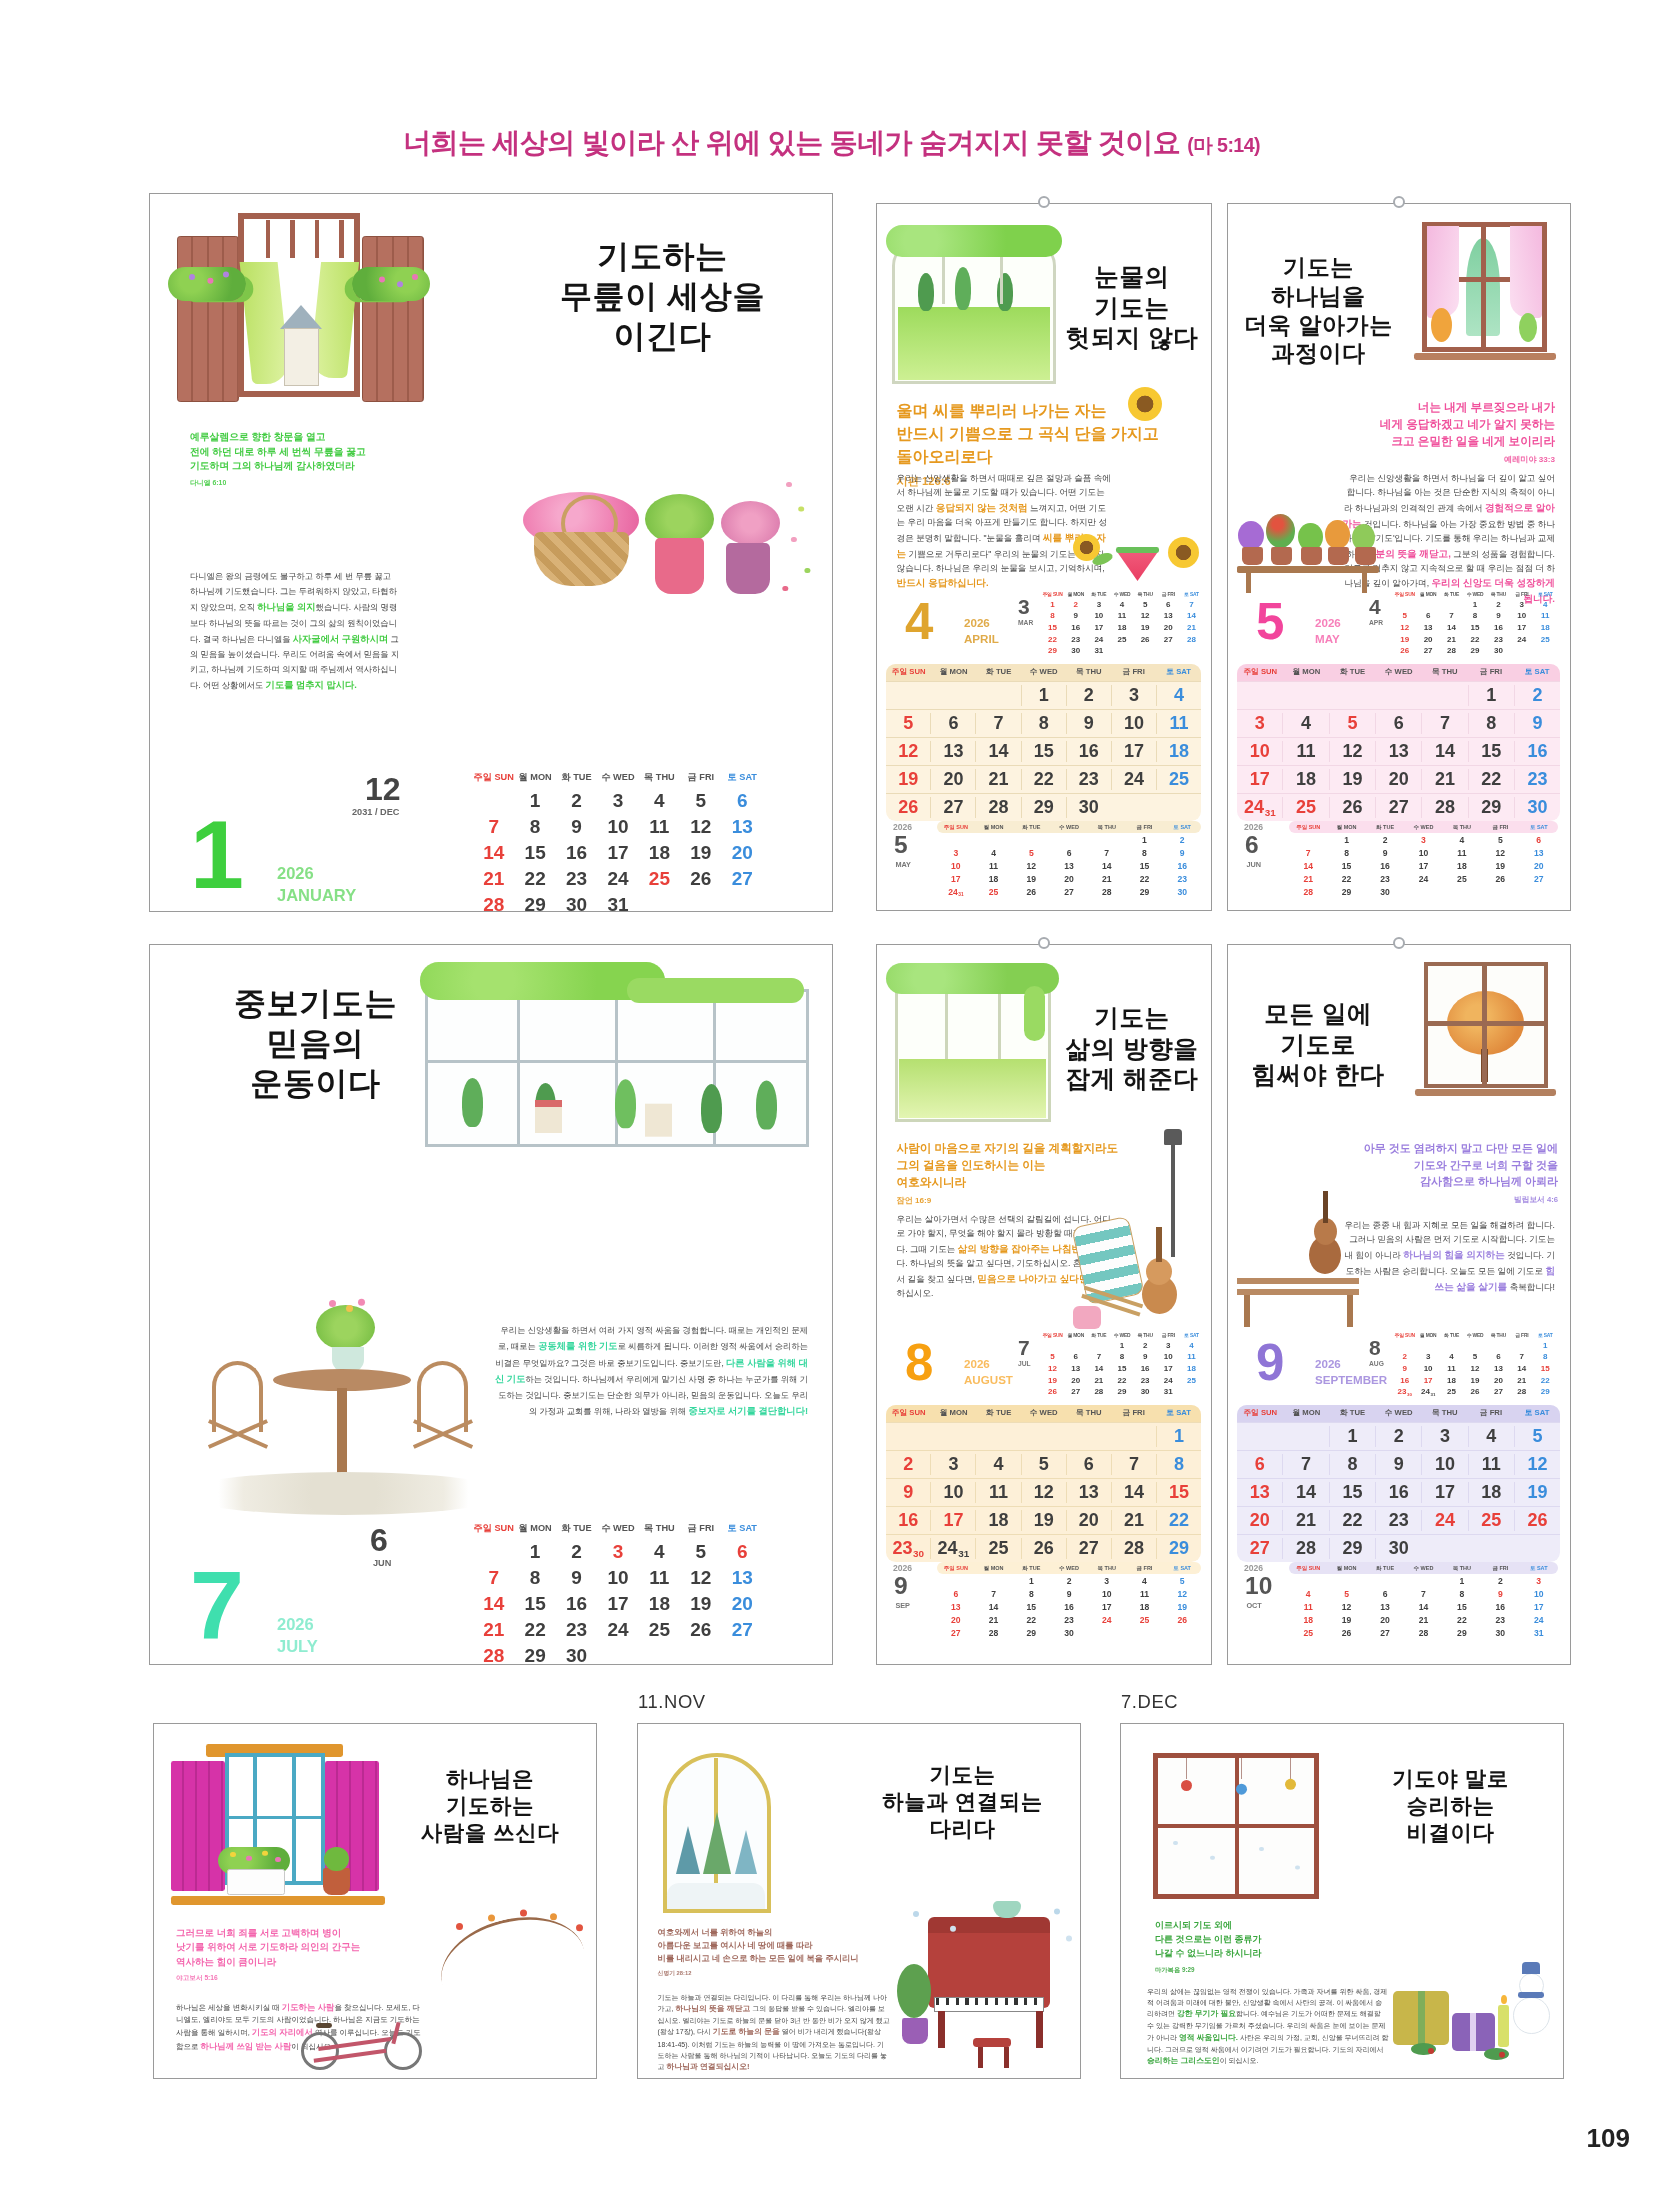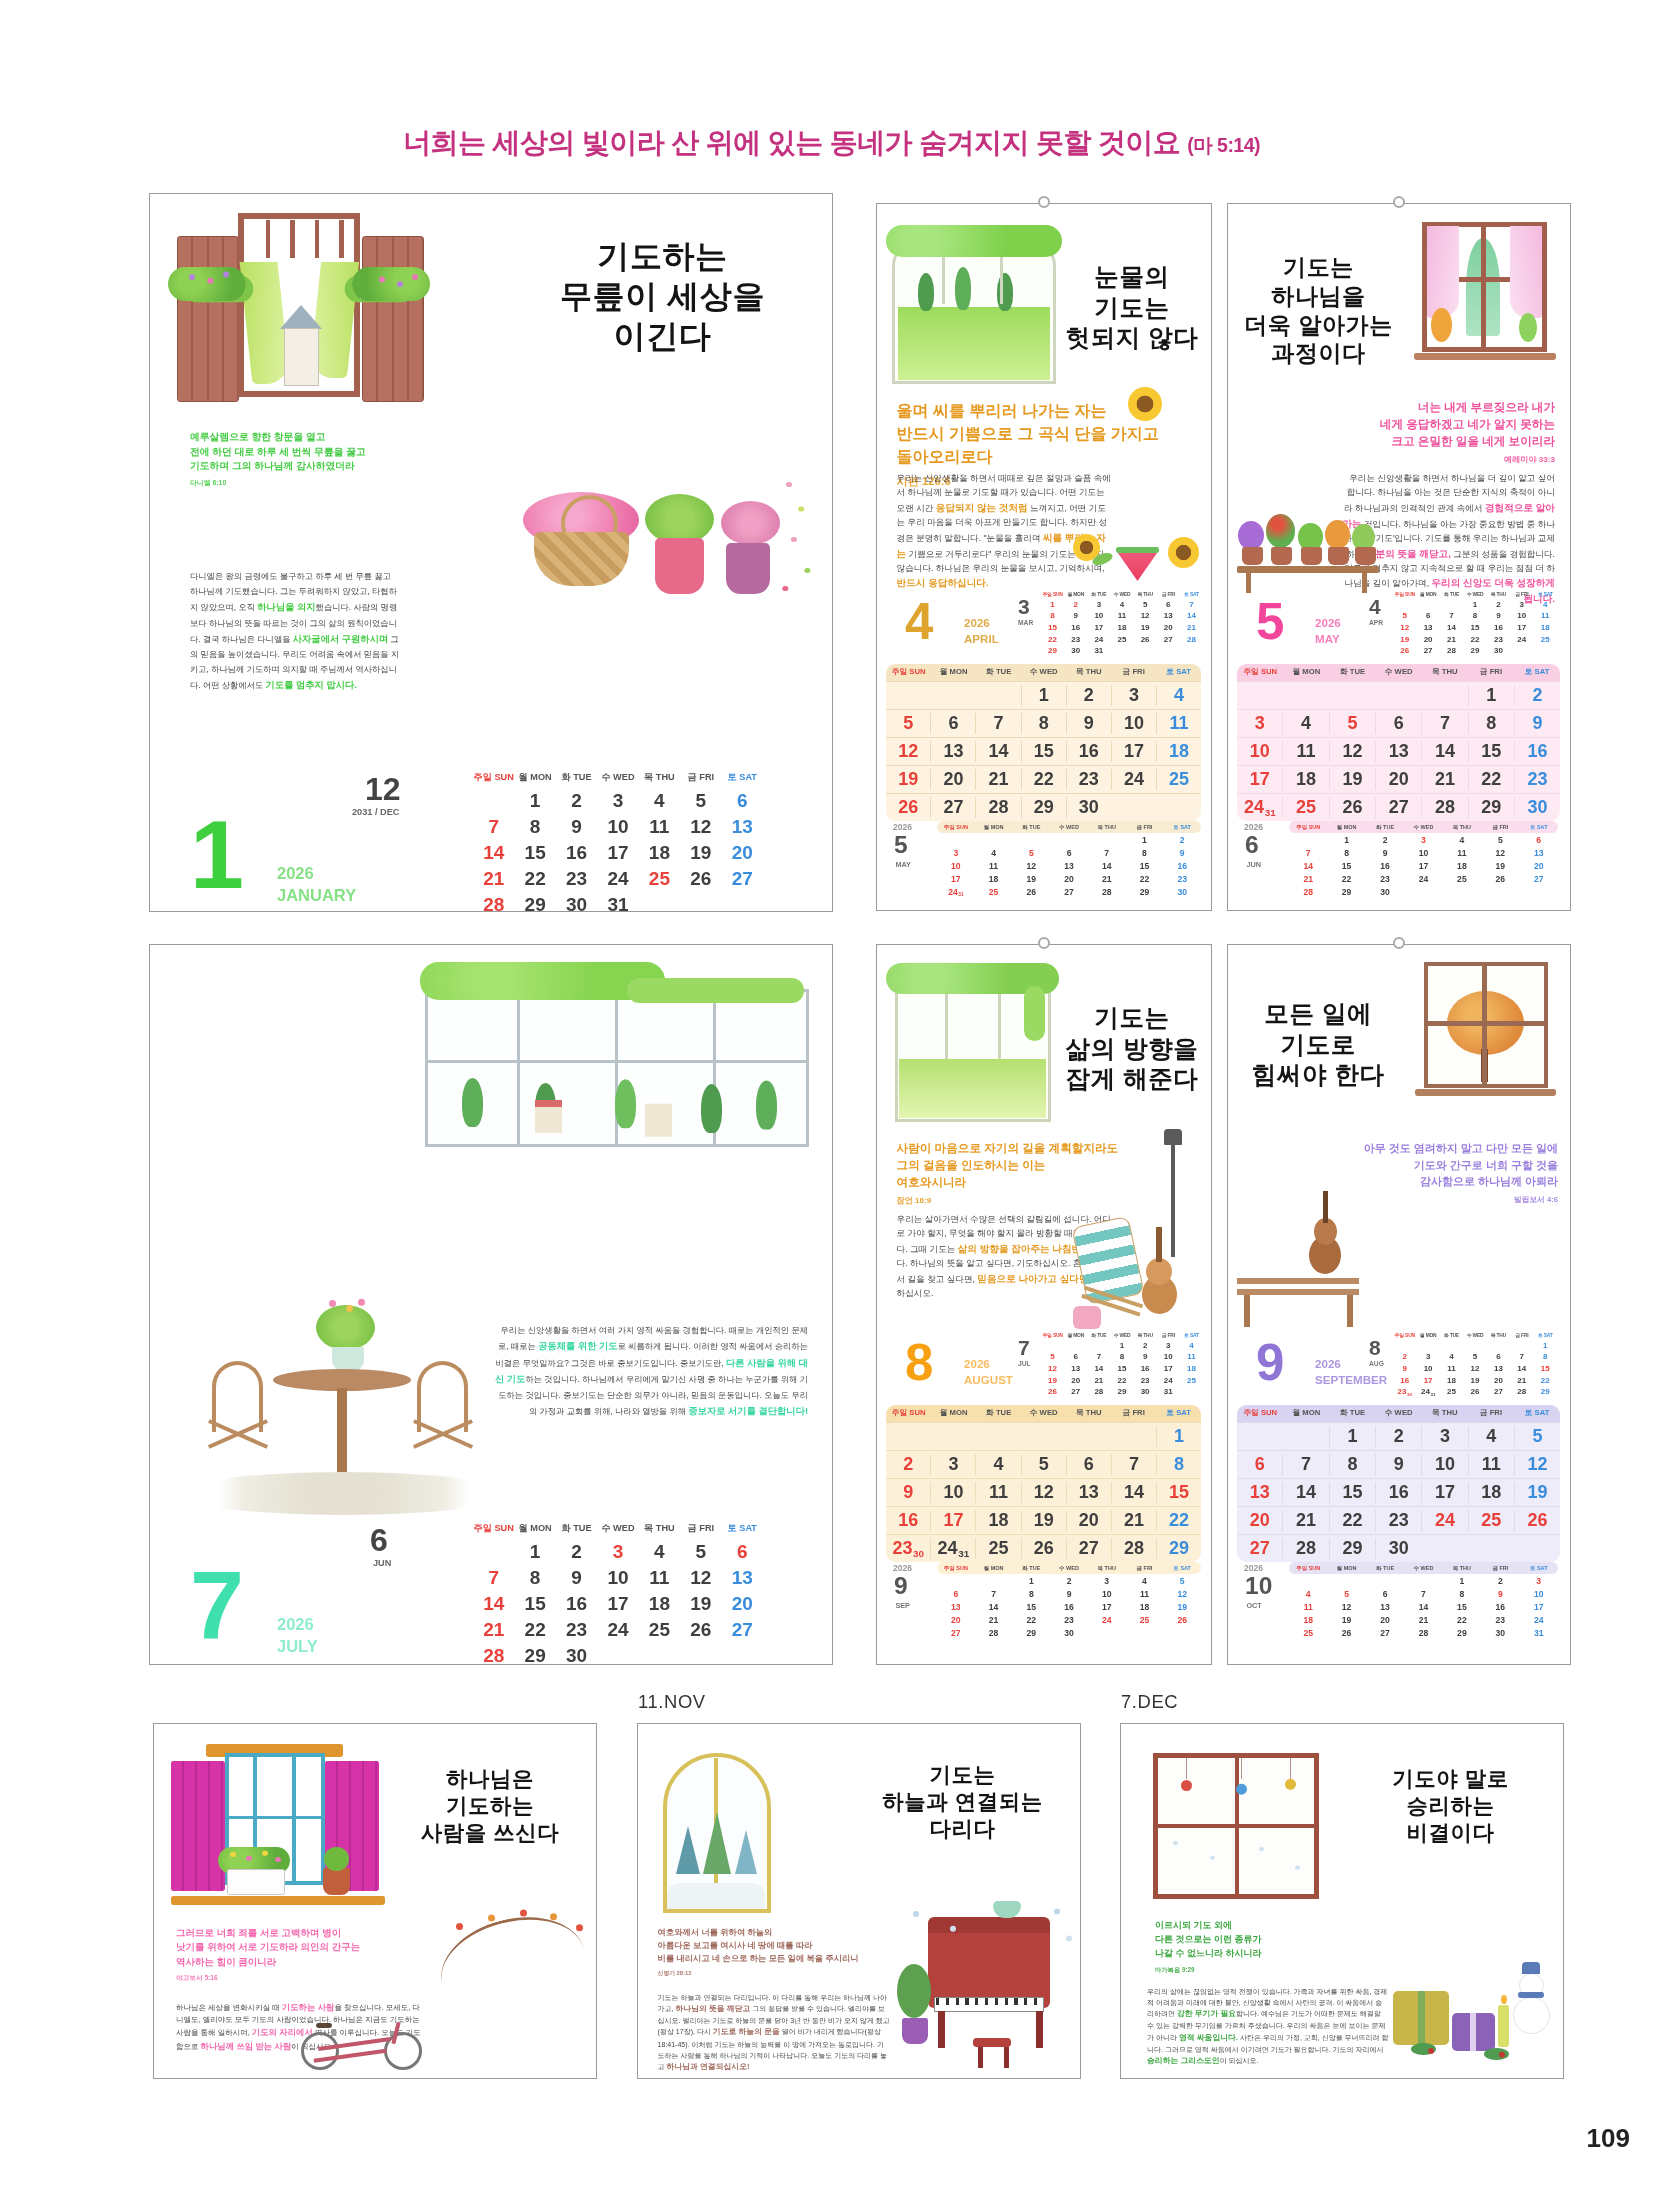"중보기도는" div.title { html: none -> <div>중보기도는<br>믿음의<br>운동이다</div> }
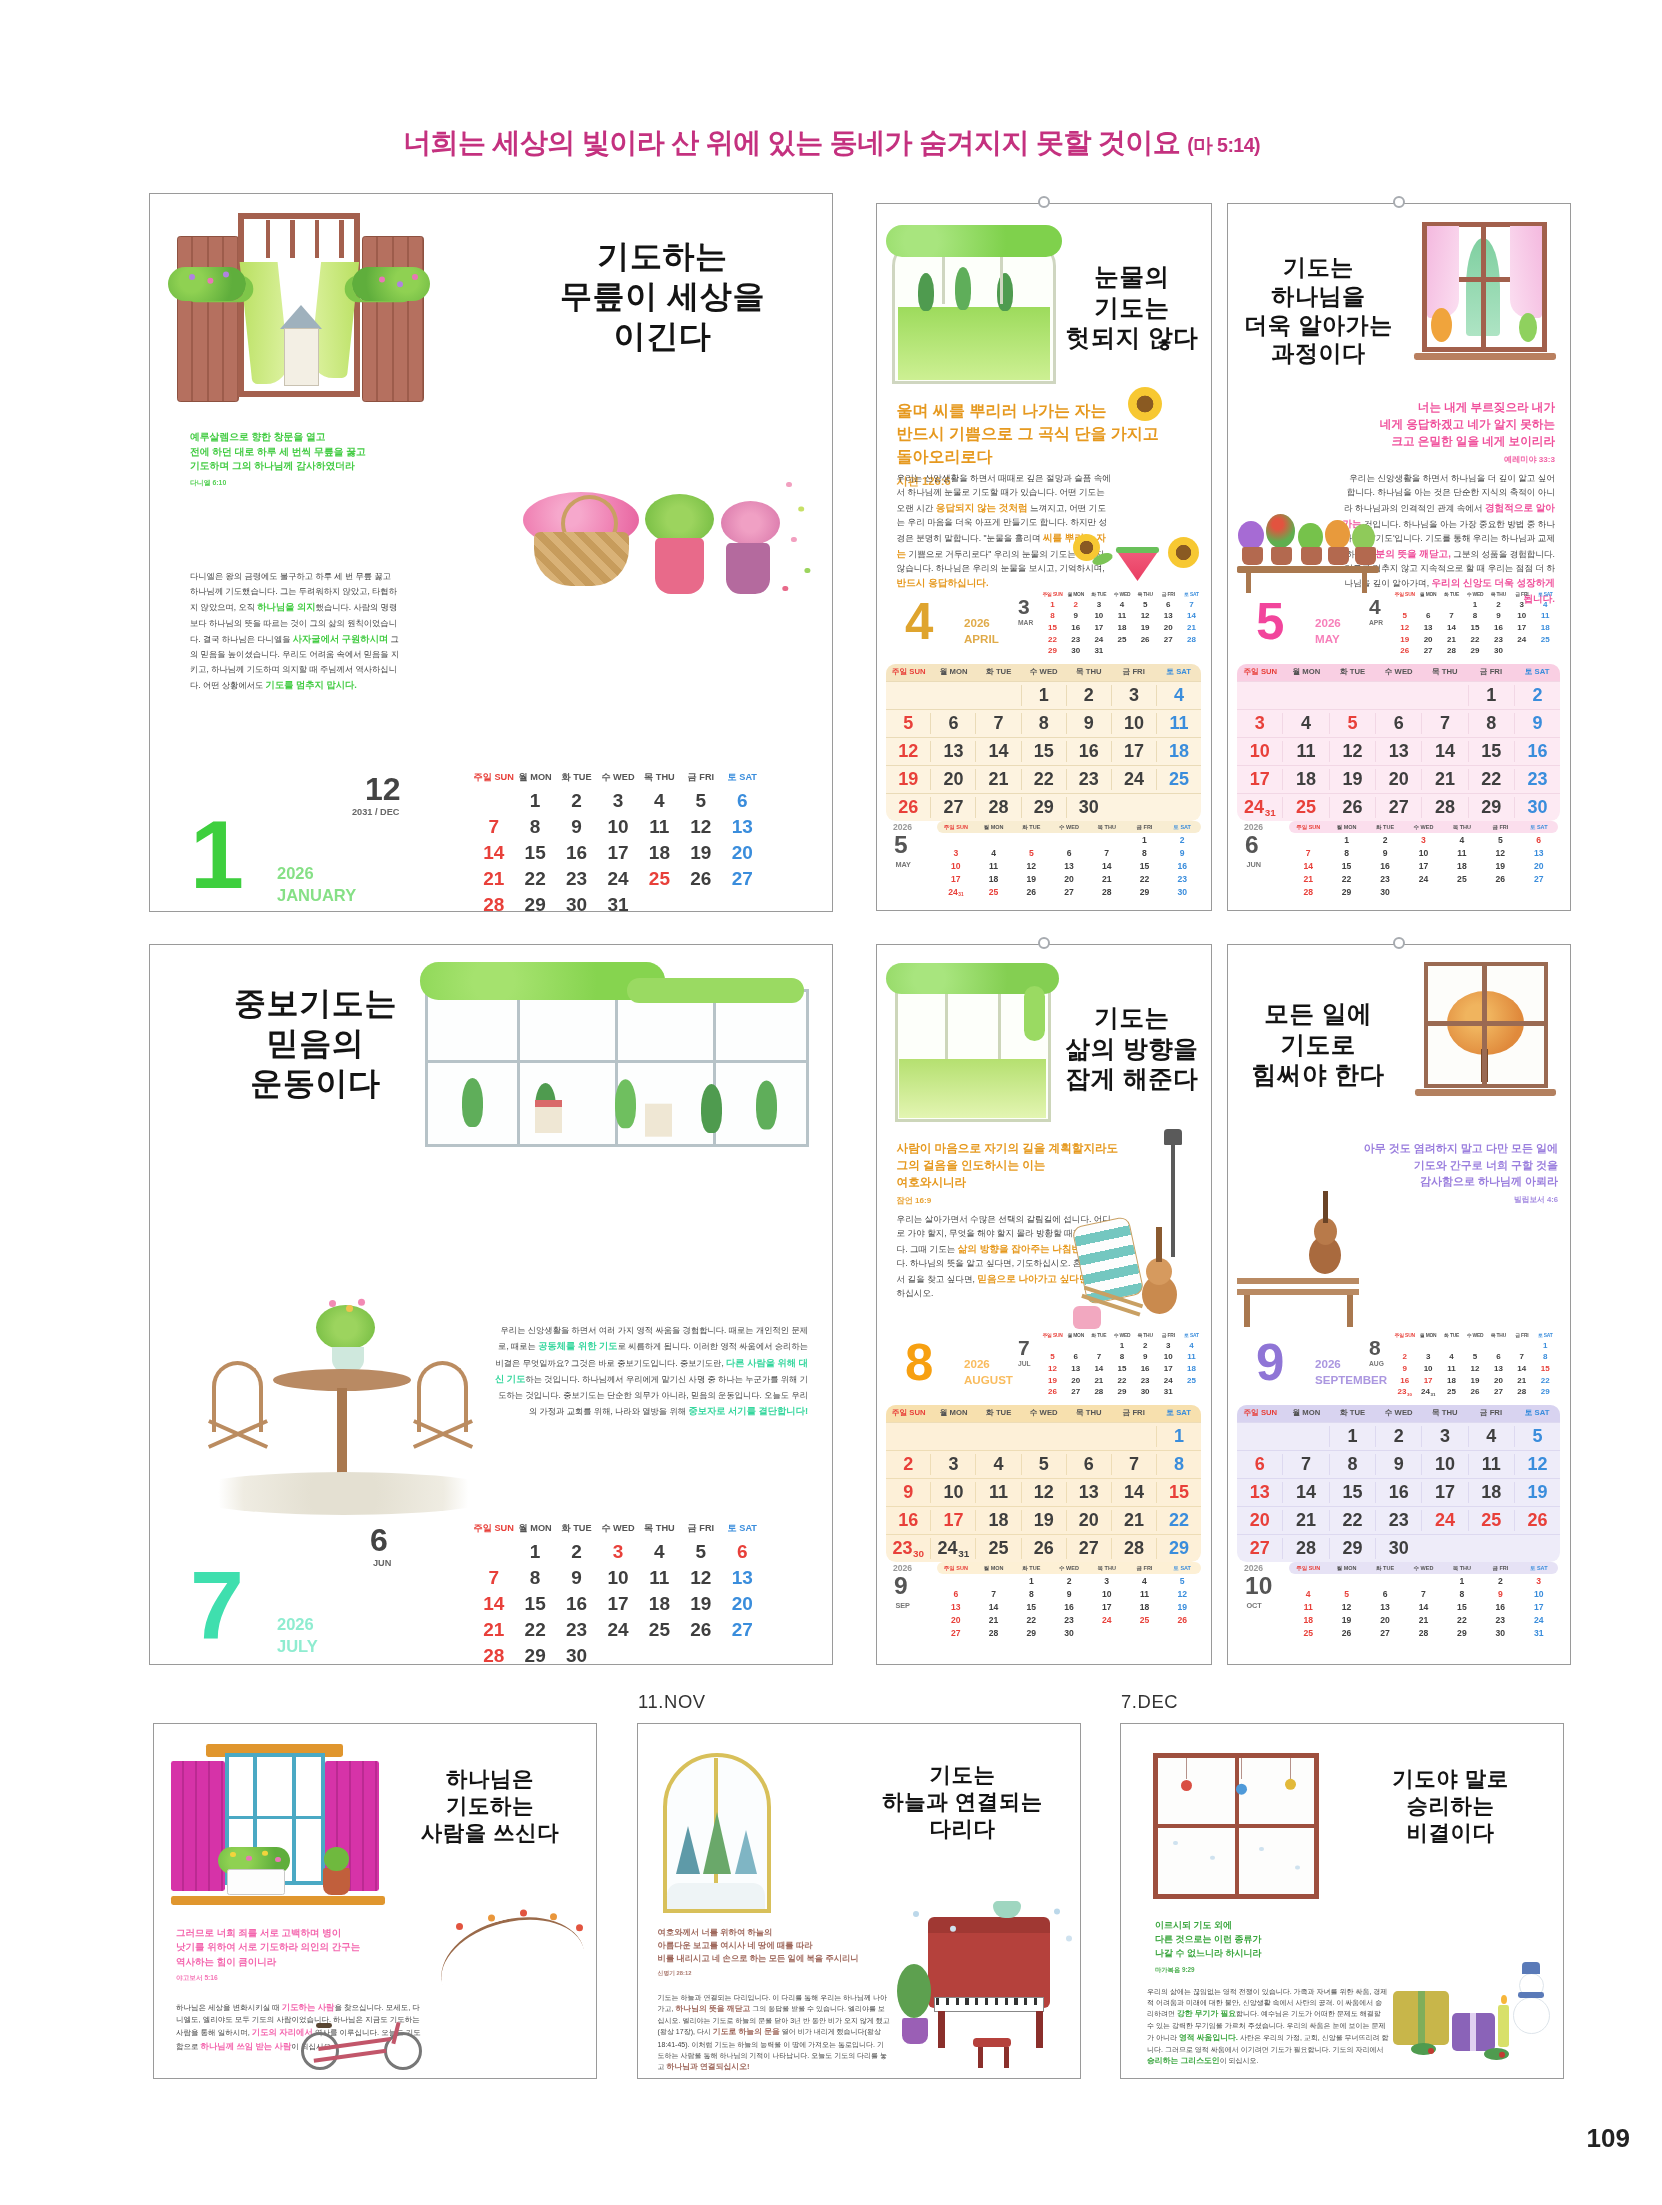"우리는 종종 내 힘과 지혜로" div.body { html: none -> <div>우리는 종종 내 힘과 지혜로 모든 일을 해결하려 합니다. 그러나 믿음의 사람은 먼저 기도로 시작합니다. 기도는 내 힘이 아니라 <span>하나님의 힘을 의지하는</span> 것입니다. 기도하는 사람은 승리합니다. 오늘도 모든 일에 기도로 <span>힘쓰는 삶을 살기를</span> 축복합니다!</div> }
